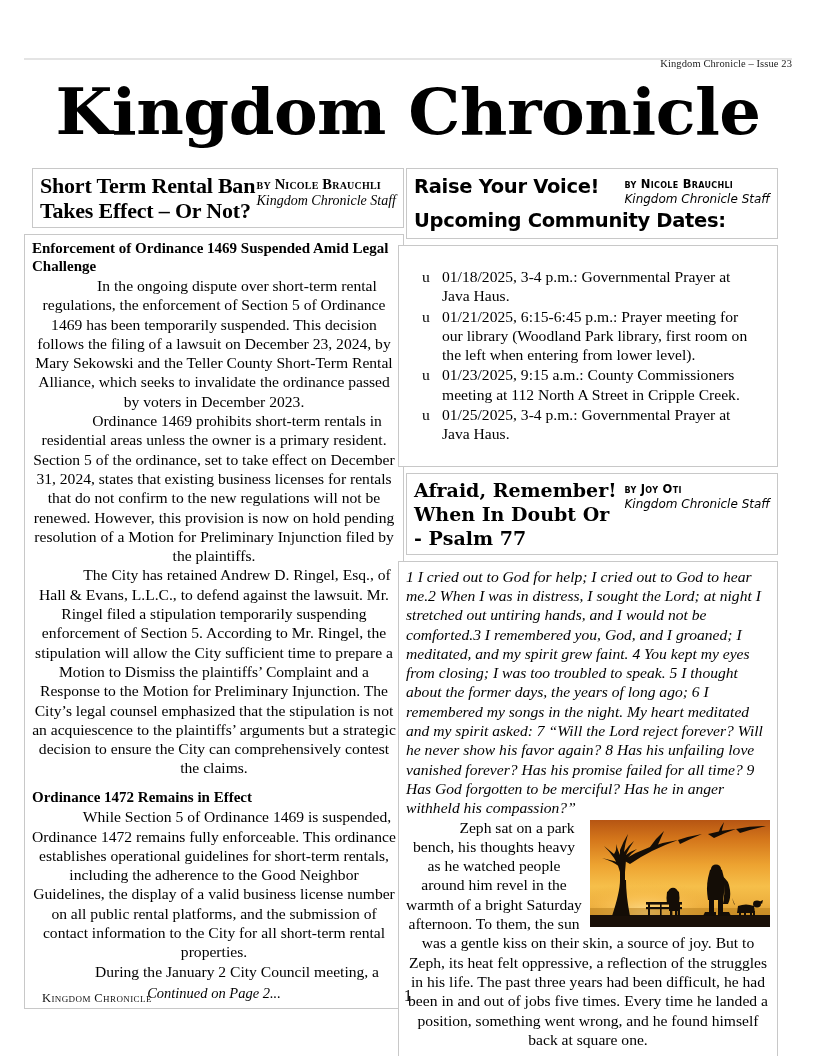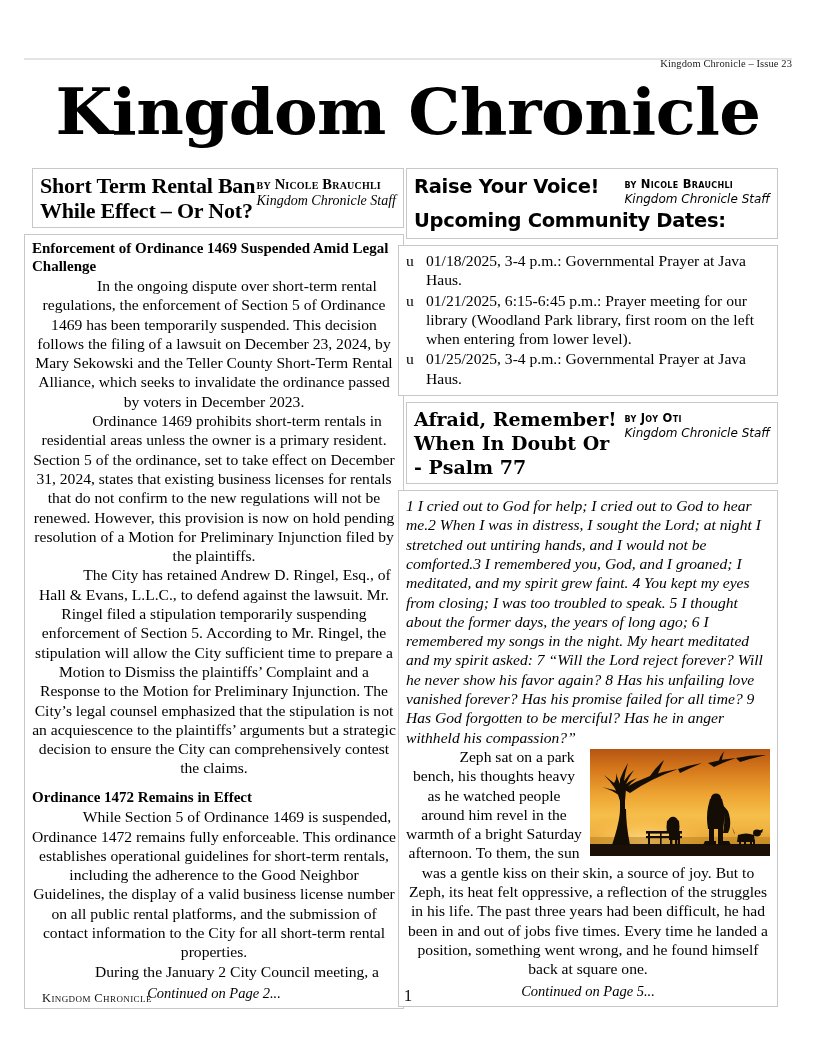"While Effect – Or Not?" div { text: While -> Takes }
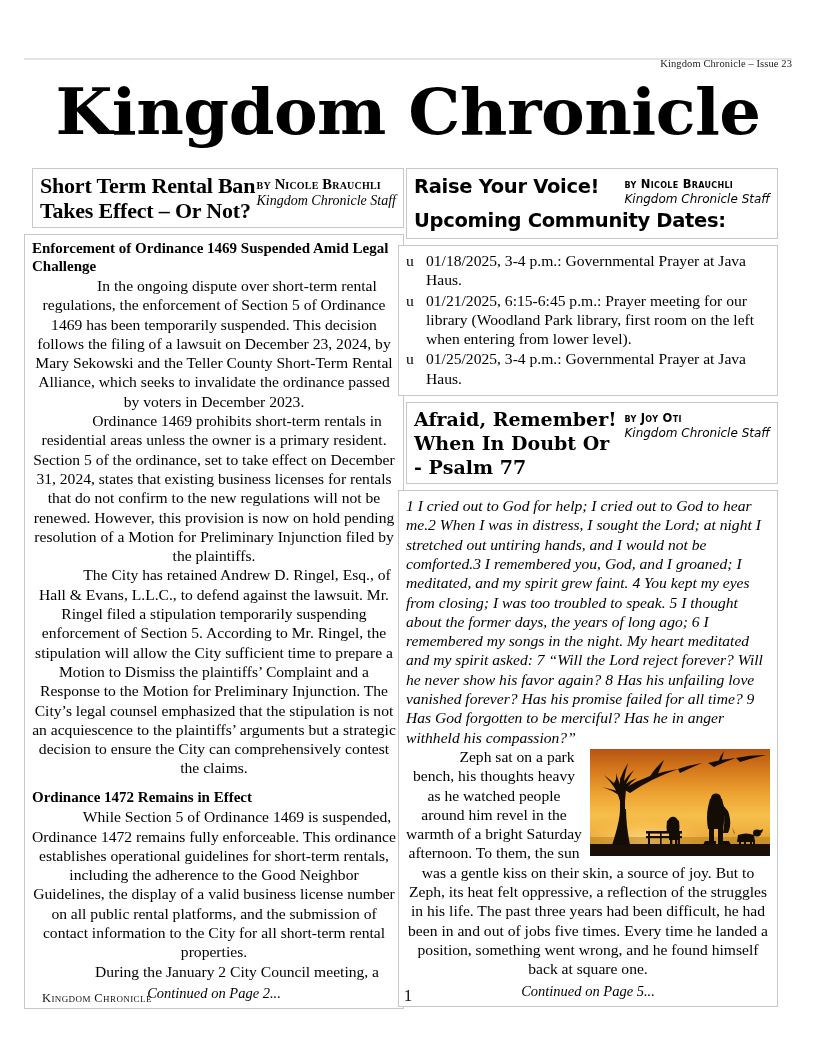"u 01/18/2025, 3-4 p.m.: Governmental" .bullets { margin: 0 -> 16px }
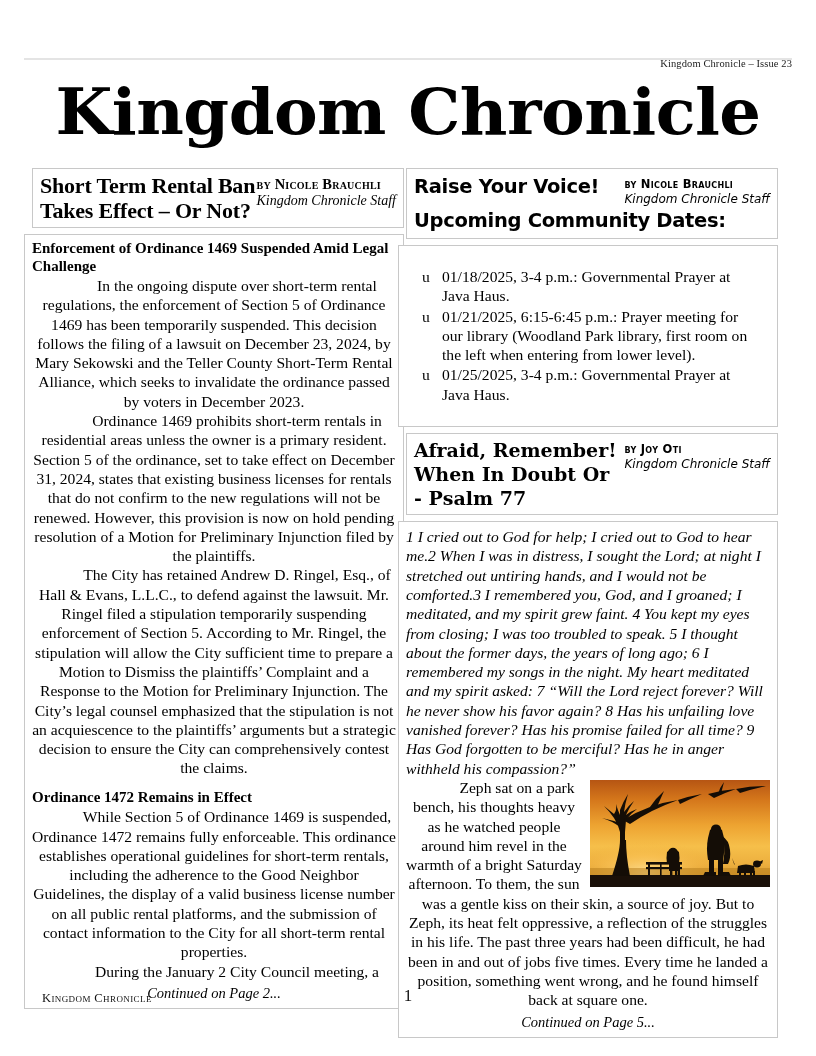"u 01/23/2025, 9:15 a.m.: County" p.bullet { html: none -> <p><span>u</span><span>01/23/2025, 9:15 a.m.: County Commissioners meeting at 112 North A Street in Cripple Creek.</span></p> }
